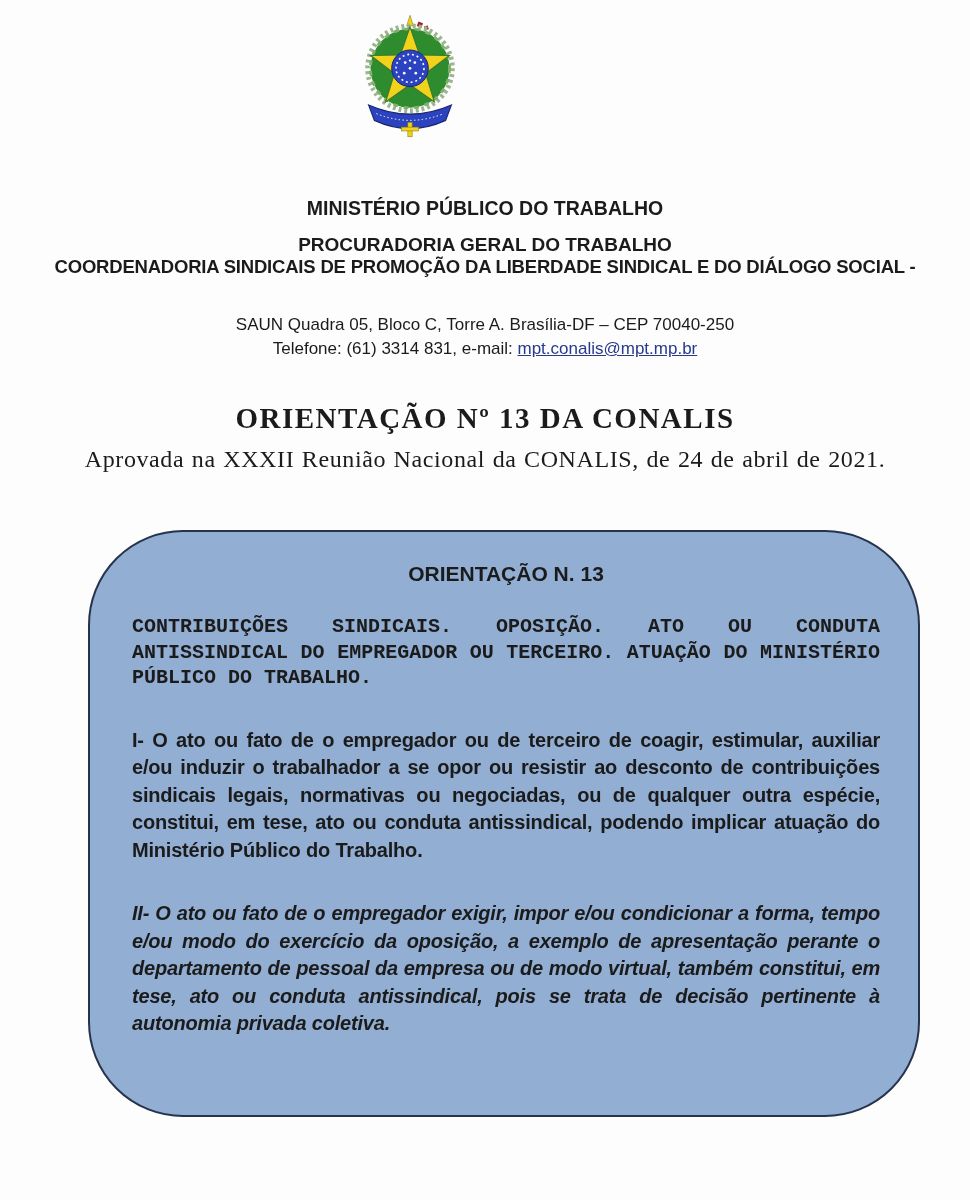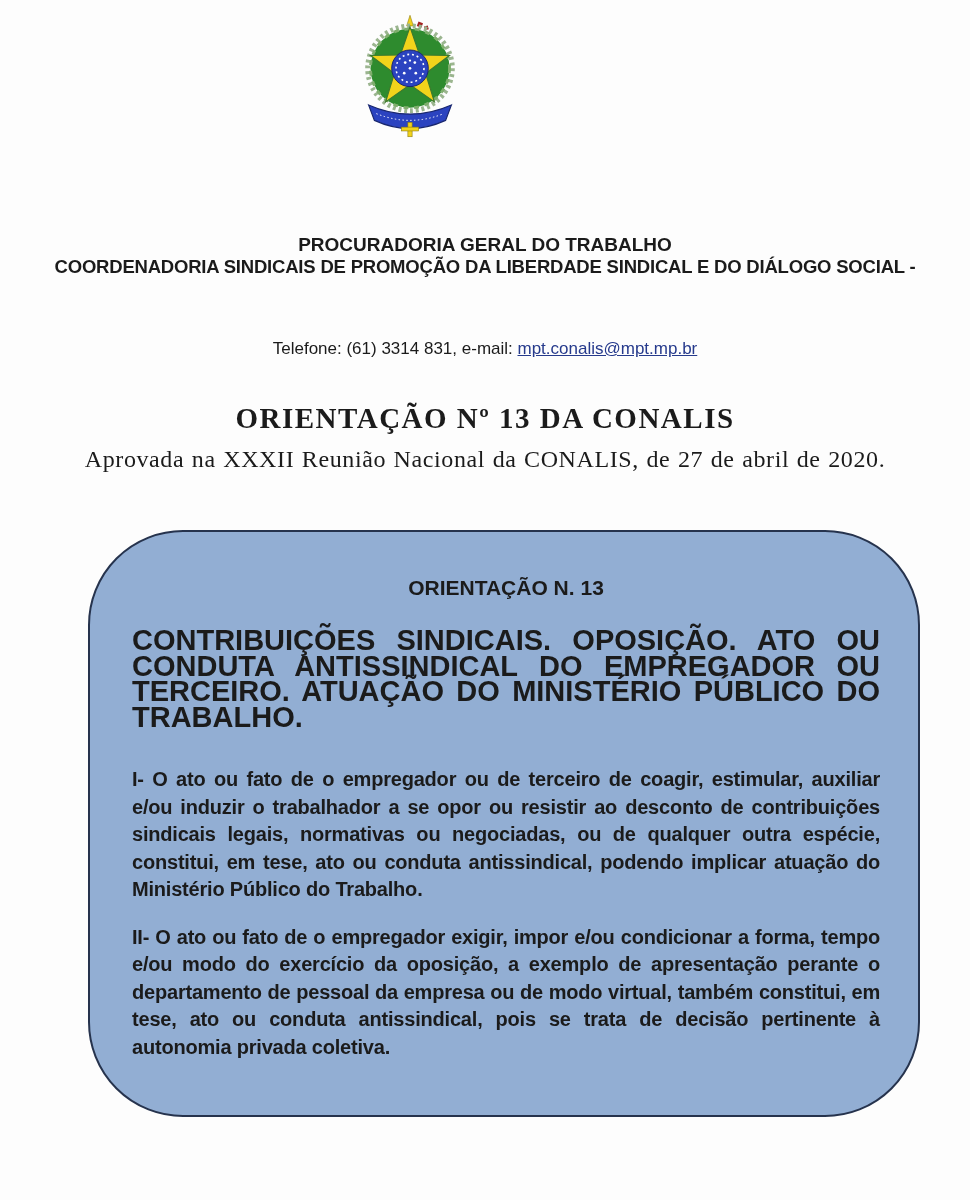"MINISTÉRIO PÚBLICO DO TRABALHO" div.org { html: none -> <div>MINISTÉRIO PÚBLICO DO TRABALHO</div> }
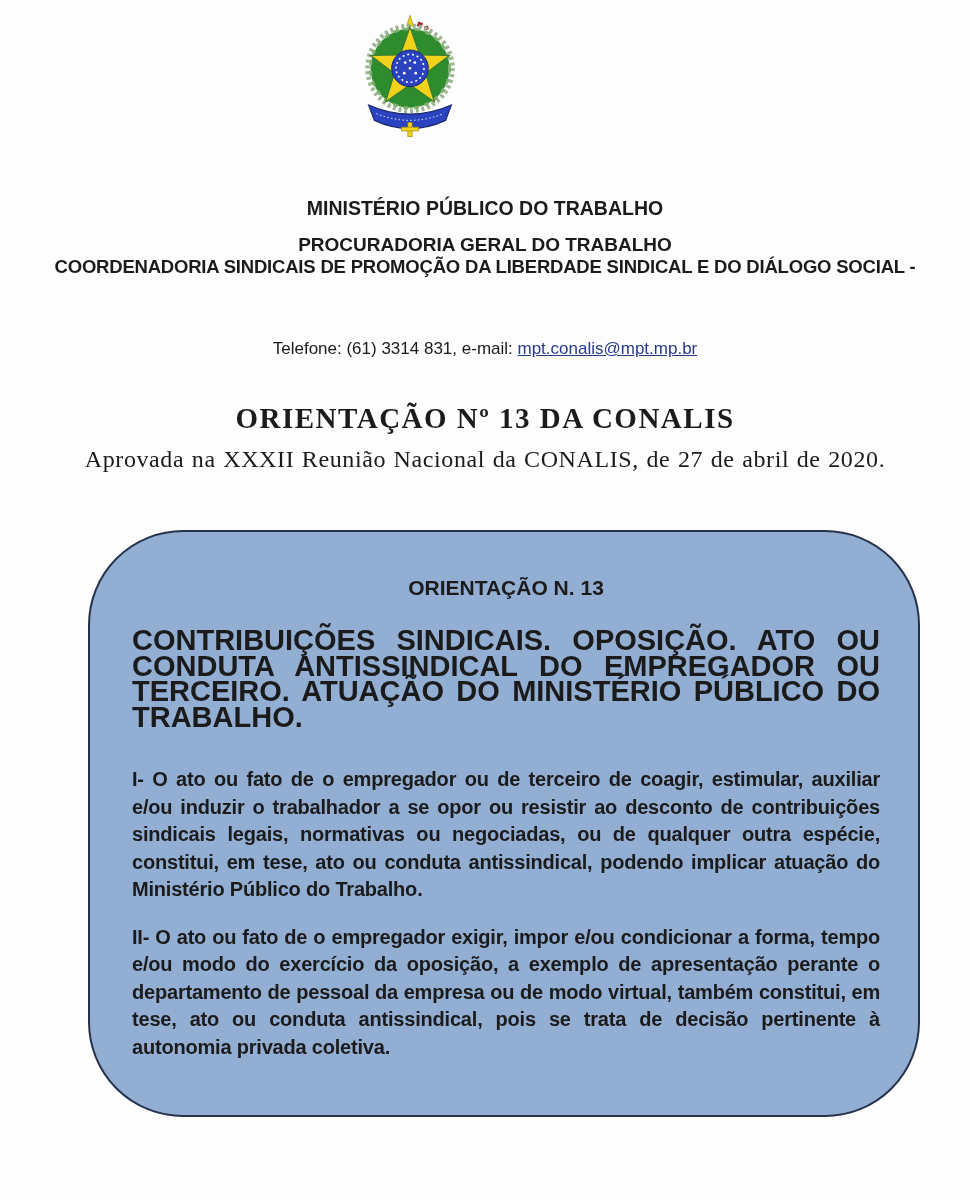"SAUN Quadra 05, Bloco C," div.addr { html: none -> <div>SAUN Quadra 05, Bloco C, Torre A. Brasília-DF – CEP 70040-250</div> }
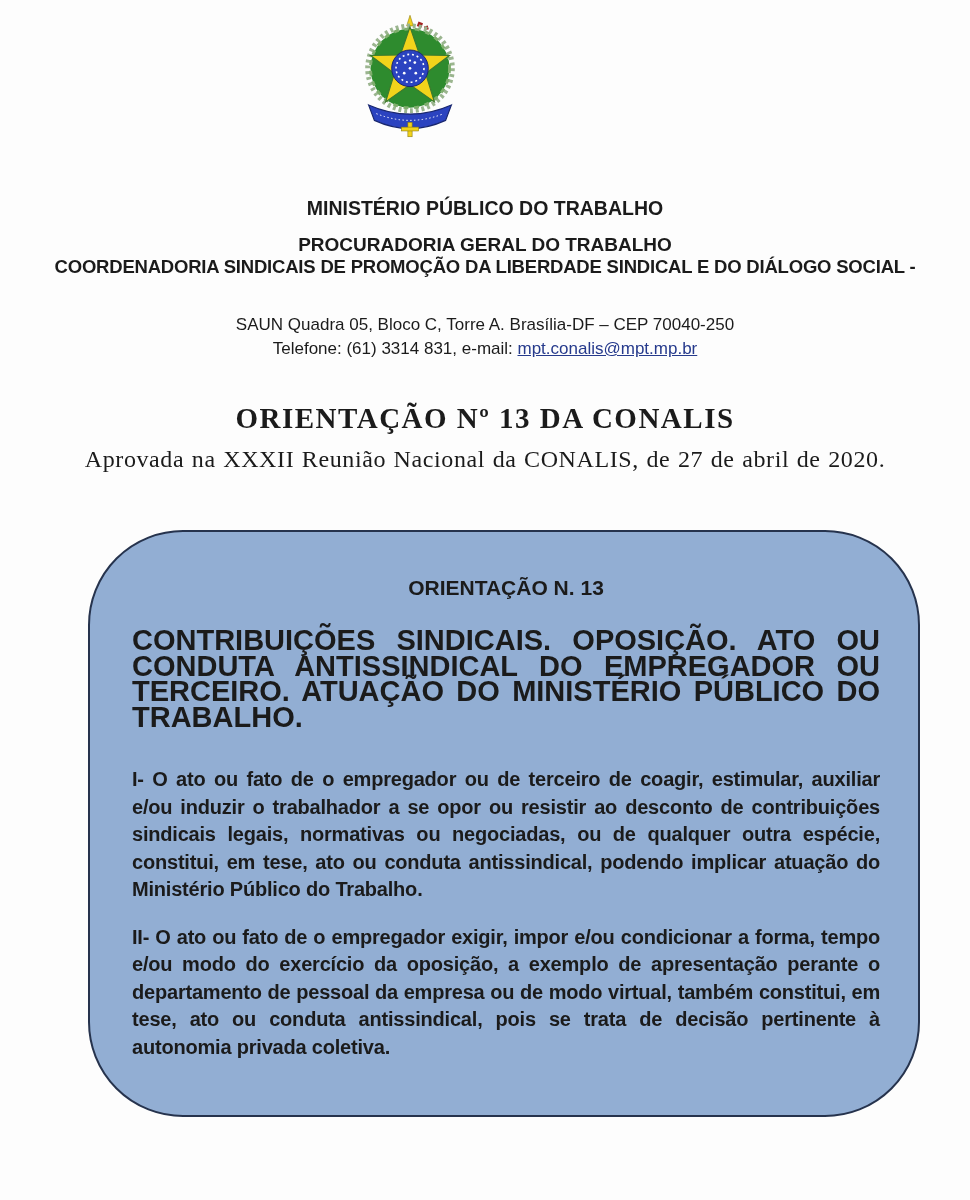"Aprovada na XXXII Reunião Nacional" div.doc-subtitle { text: 27 de abril de 2020 -> 24 de abril de 2021 }
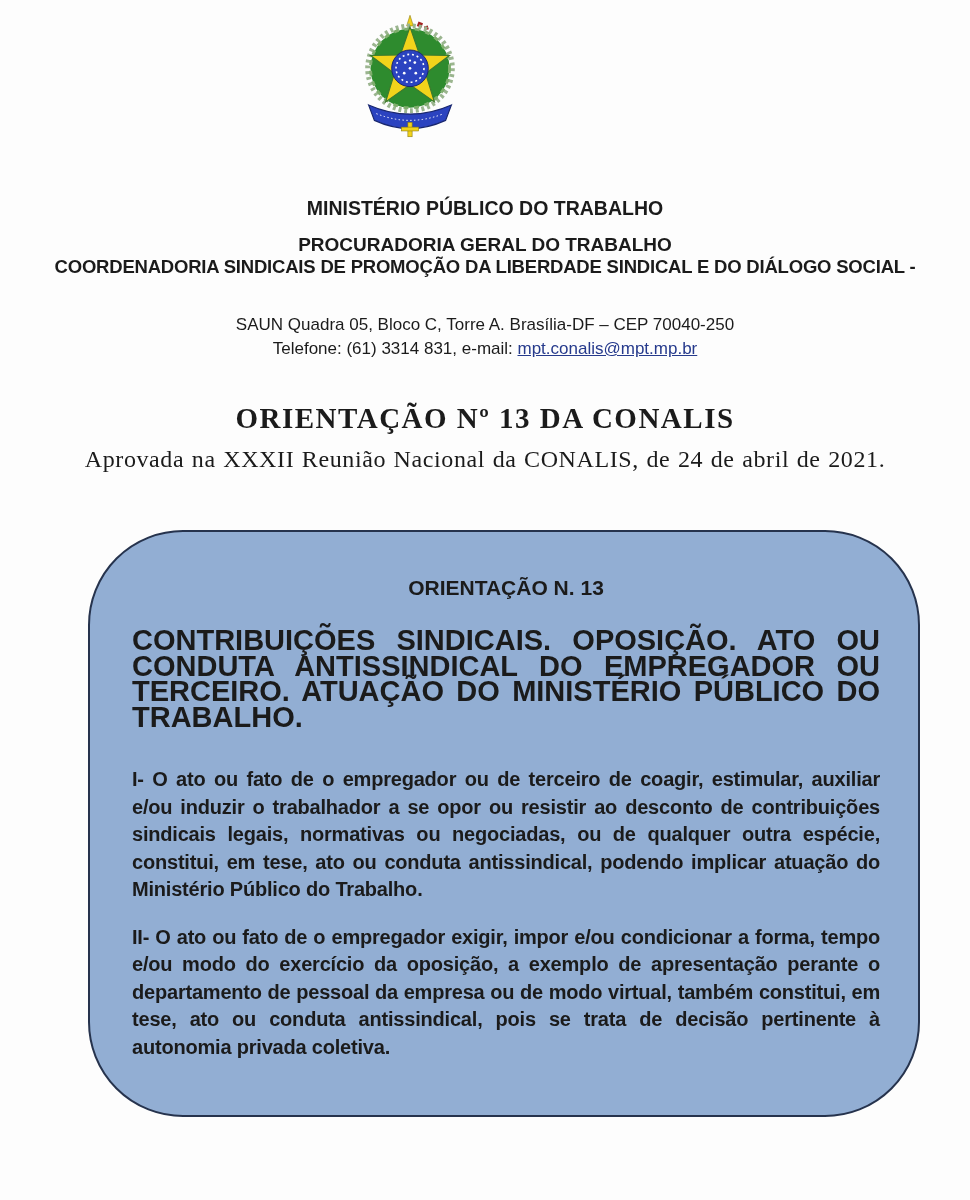"ORIENTAÇÃO N. 13" .box-title { margin-top: 14px -> 0 }
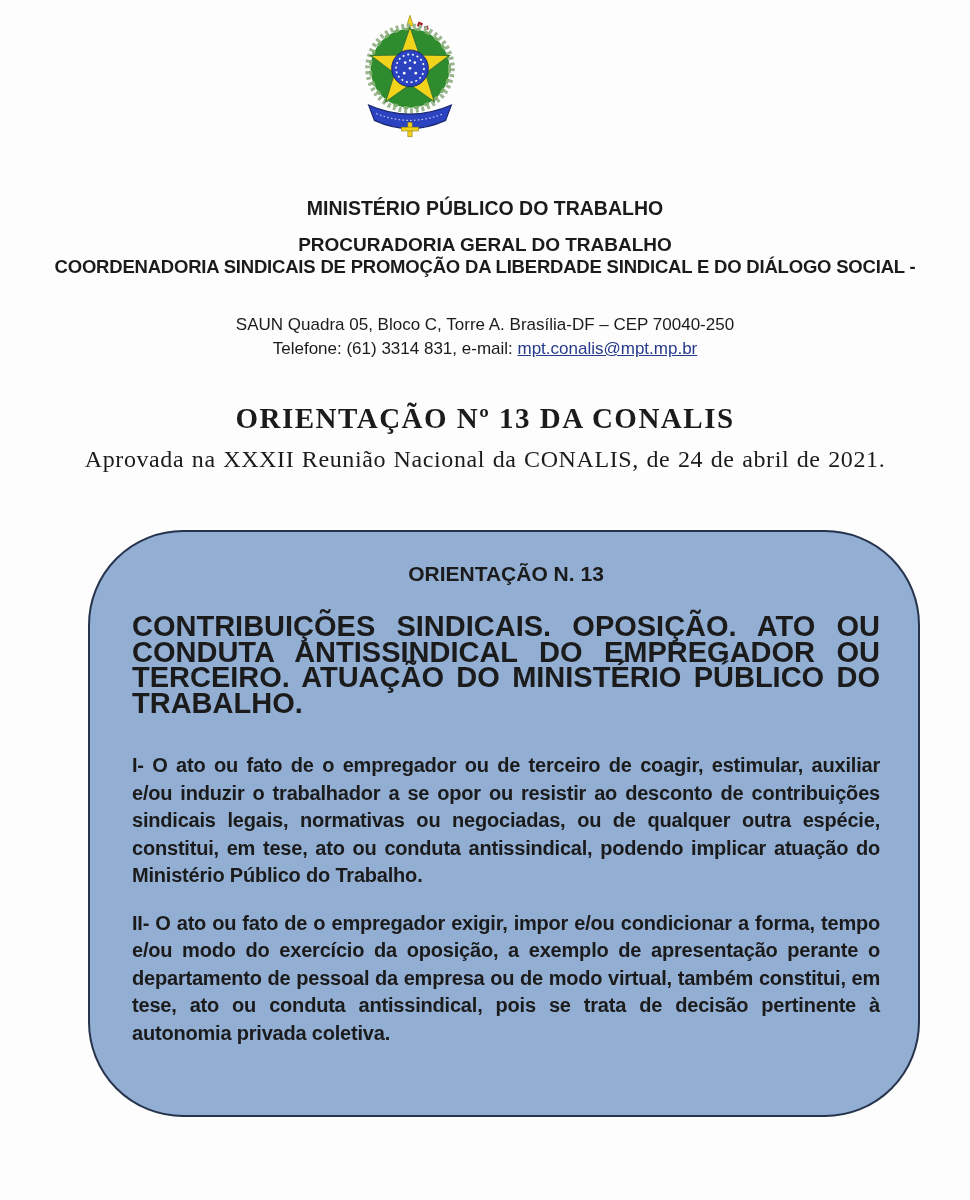"CONTRIBUIÇÕES SINDICAIS. OPOSIÇÃO. ATO" .box-heading { font-family: none -> Liberation Mono, monospace; font-size: 29px -> 20px }
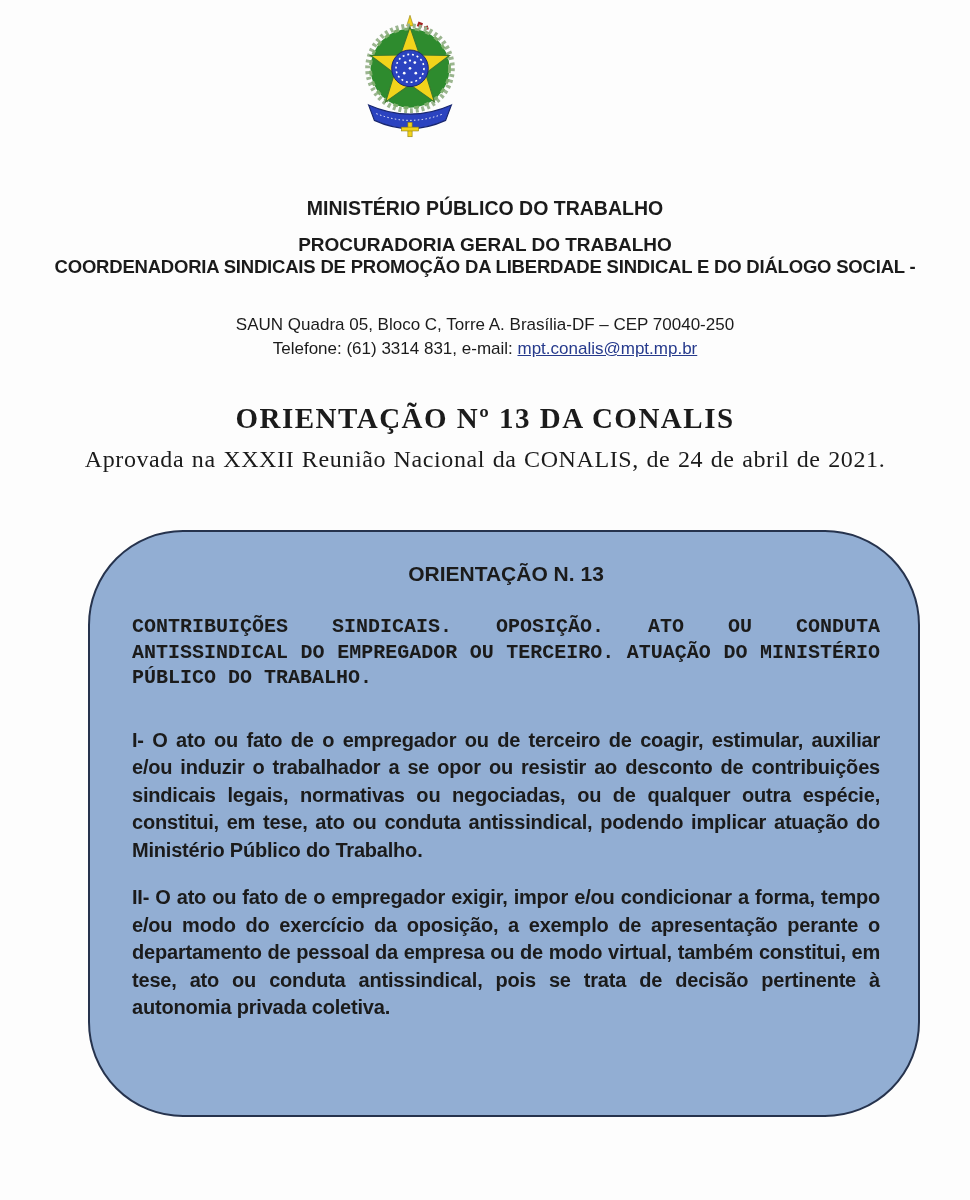"II- O ato ou fato" .box-item.second { font-style: none -> italic; margin-top: 20px -> 36px }
